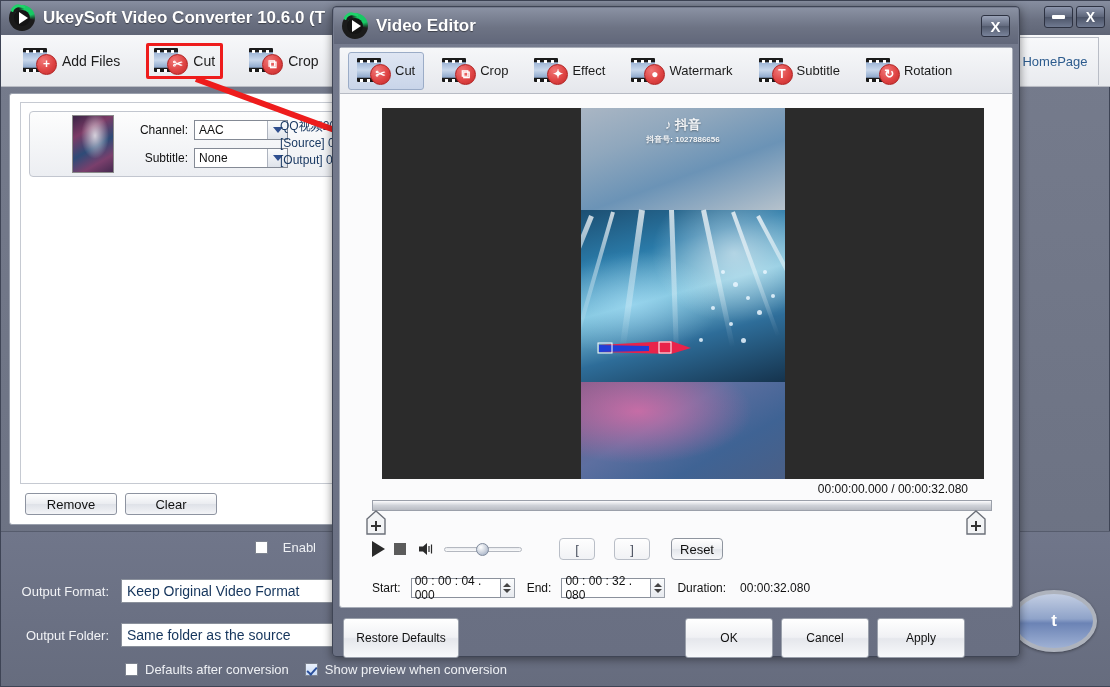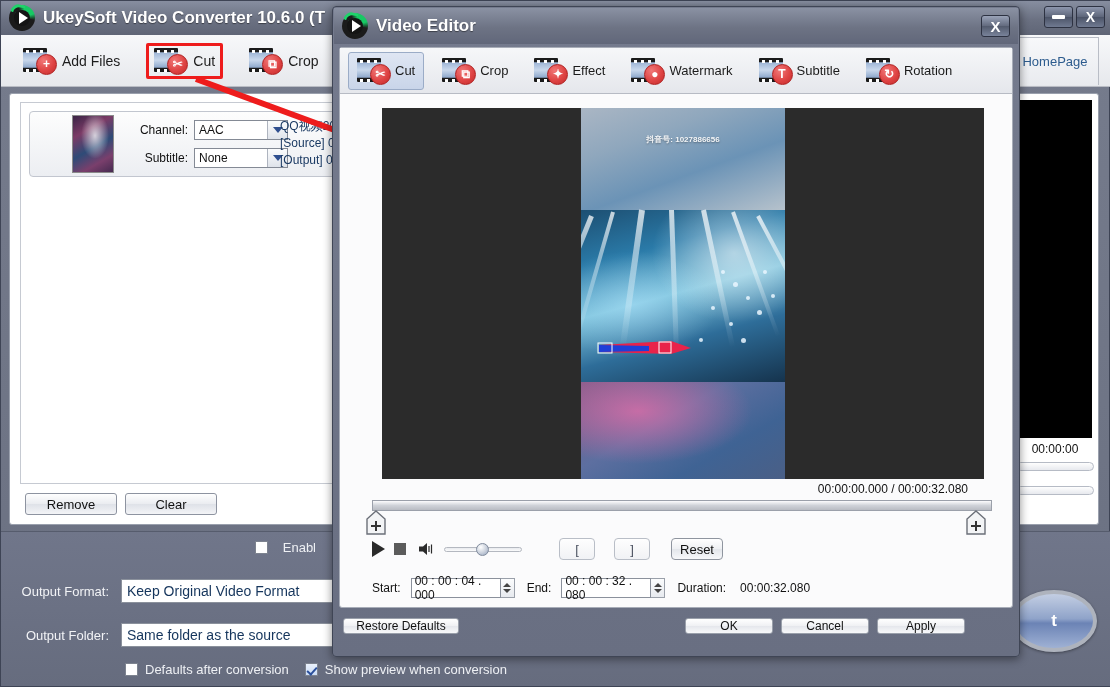"♪ 抖音" div { html: none -> <div>♪ 抖音</div> }
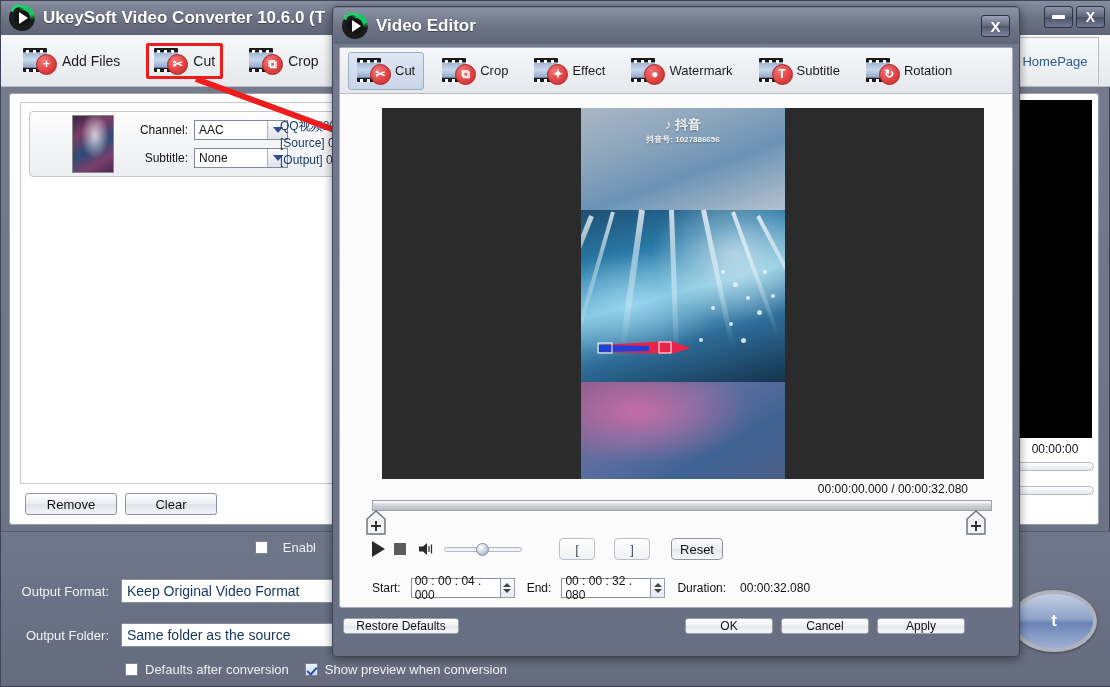"00:00:00" div { html: <div> <div></div> <div>00:00:00</div> <div></div> <div></div> </div> -> none }
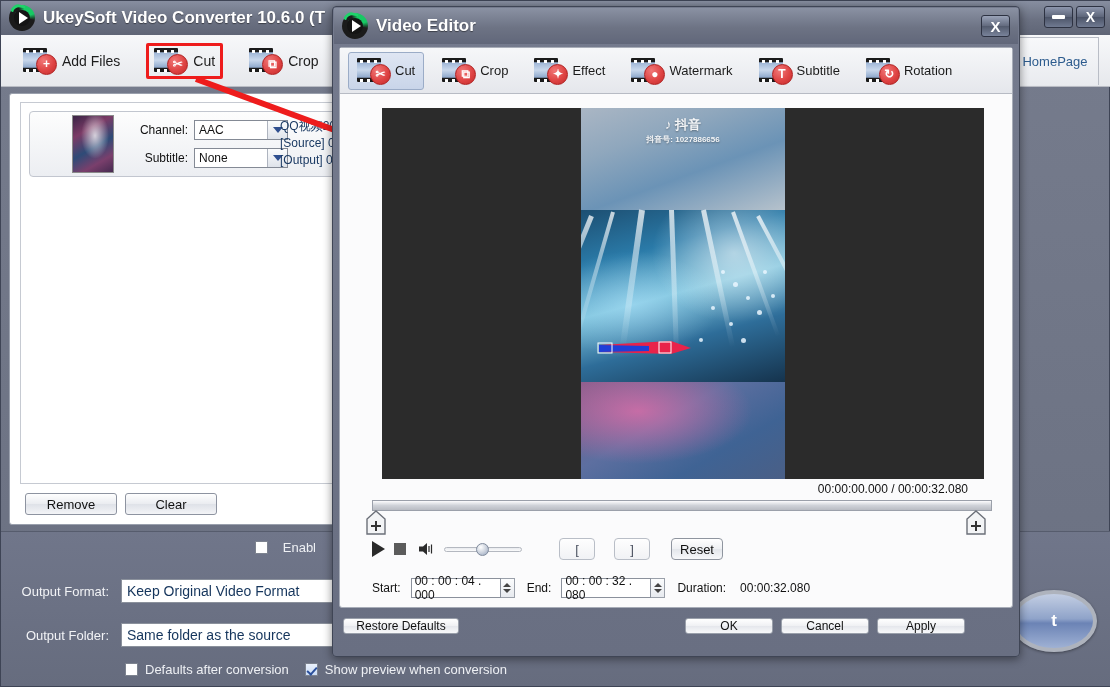"Restore Defaults" .fbtn { height: 16px -> 40px }
